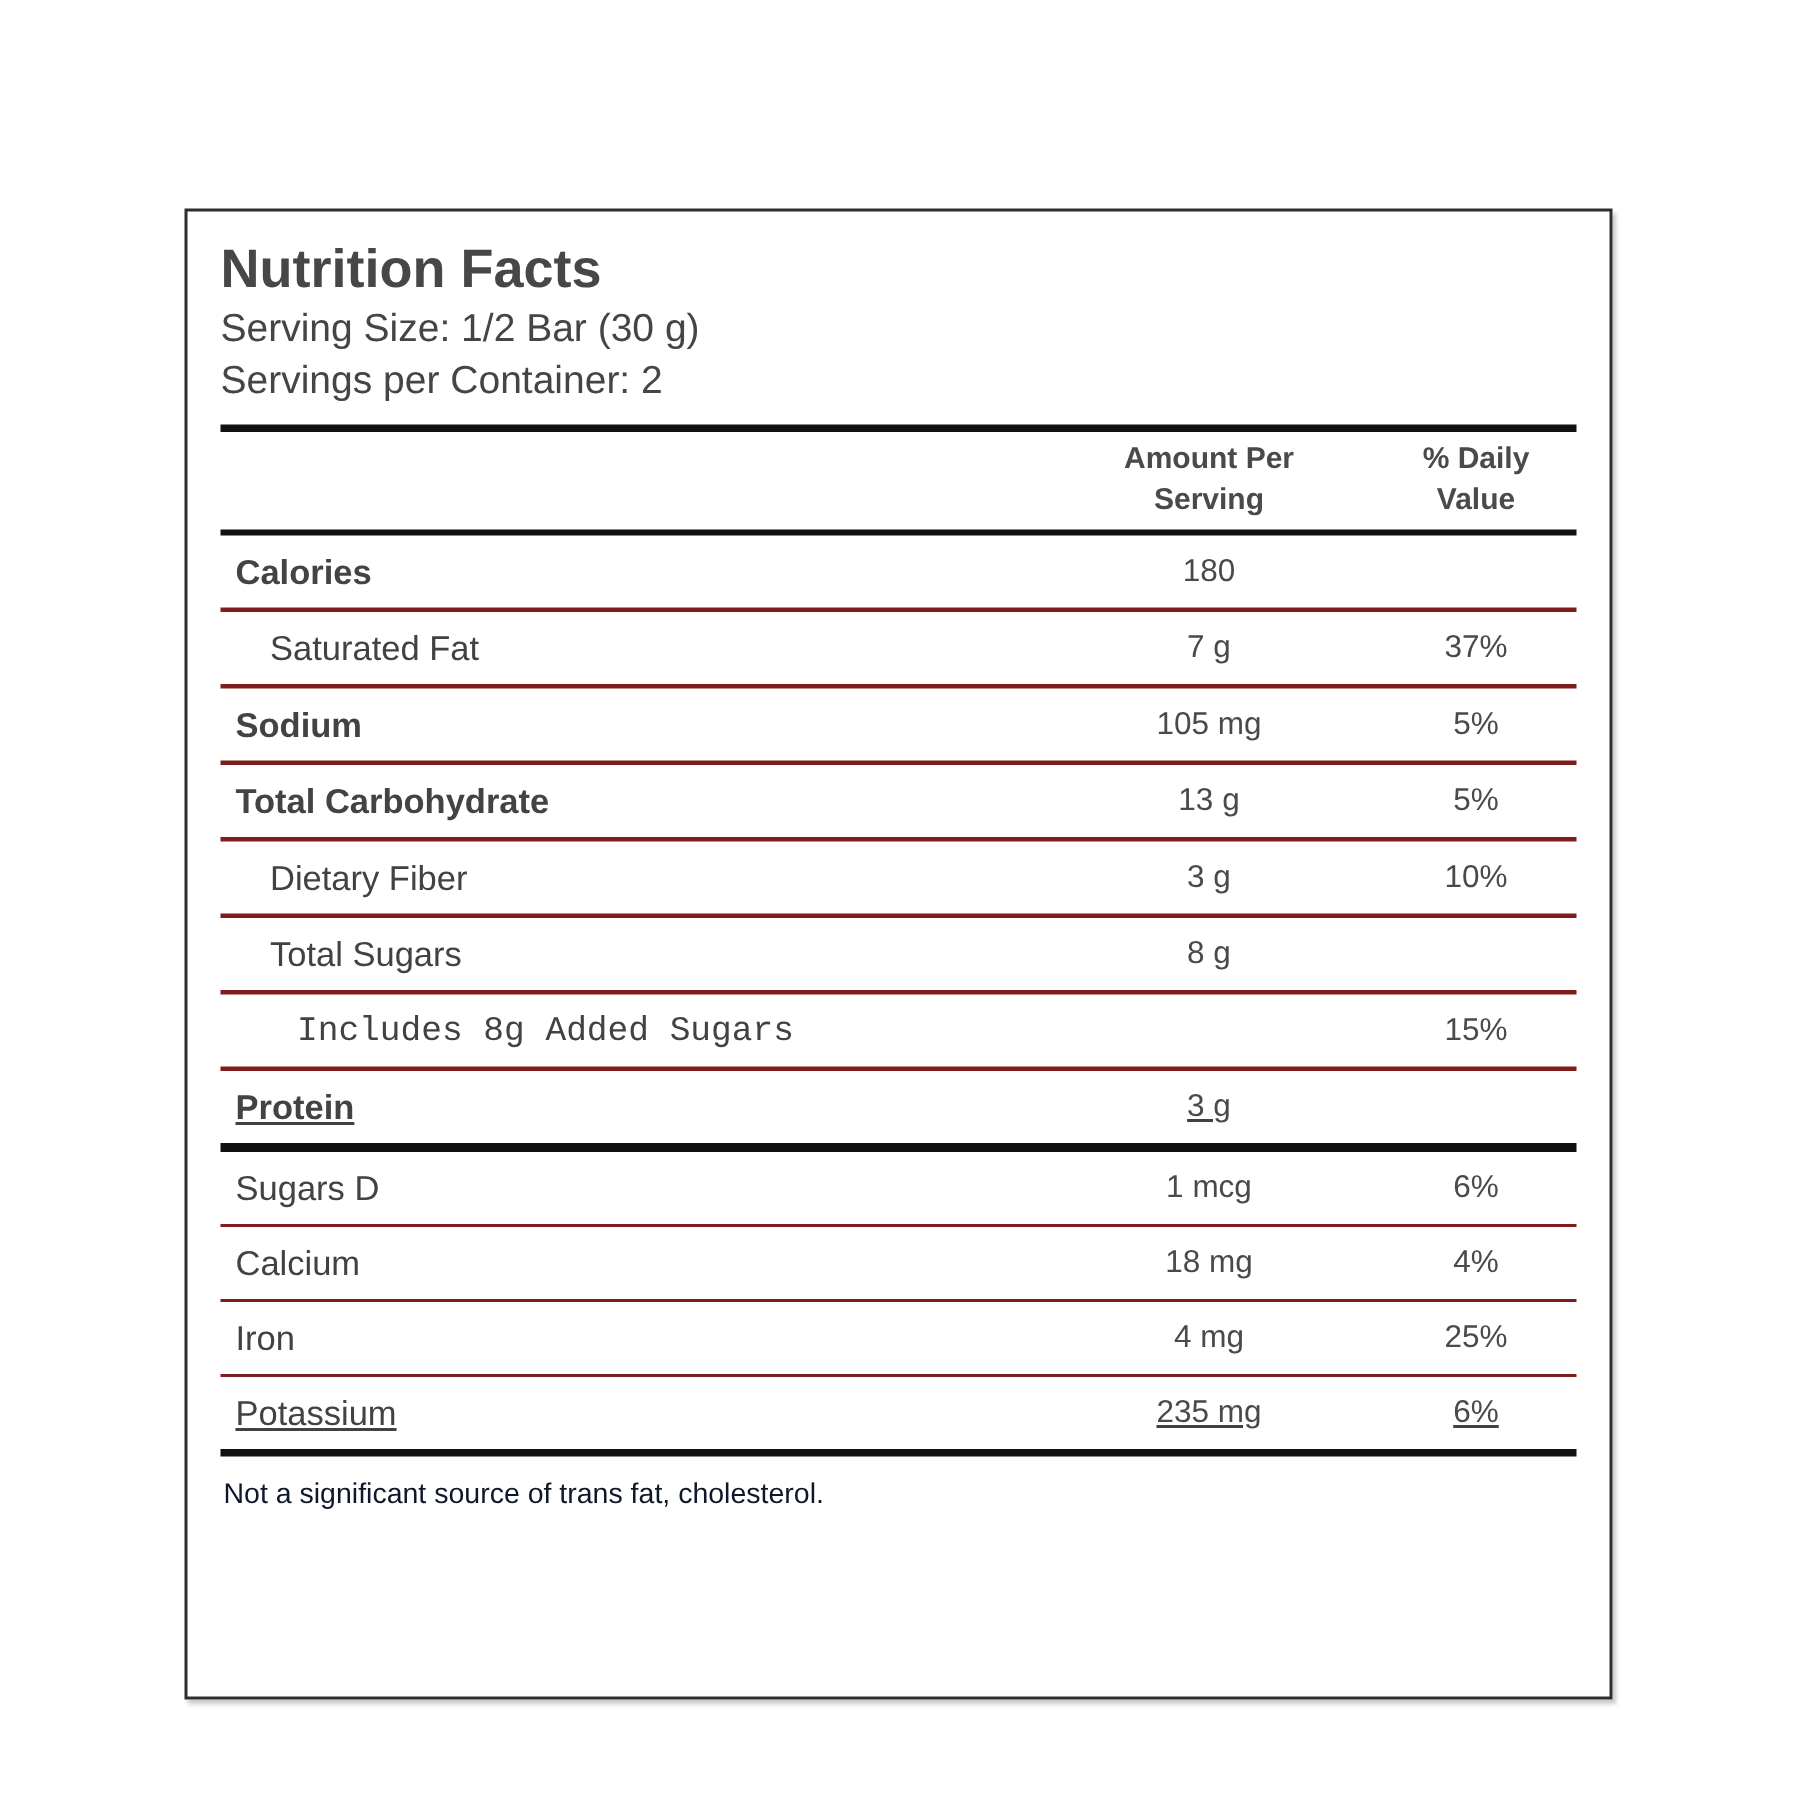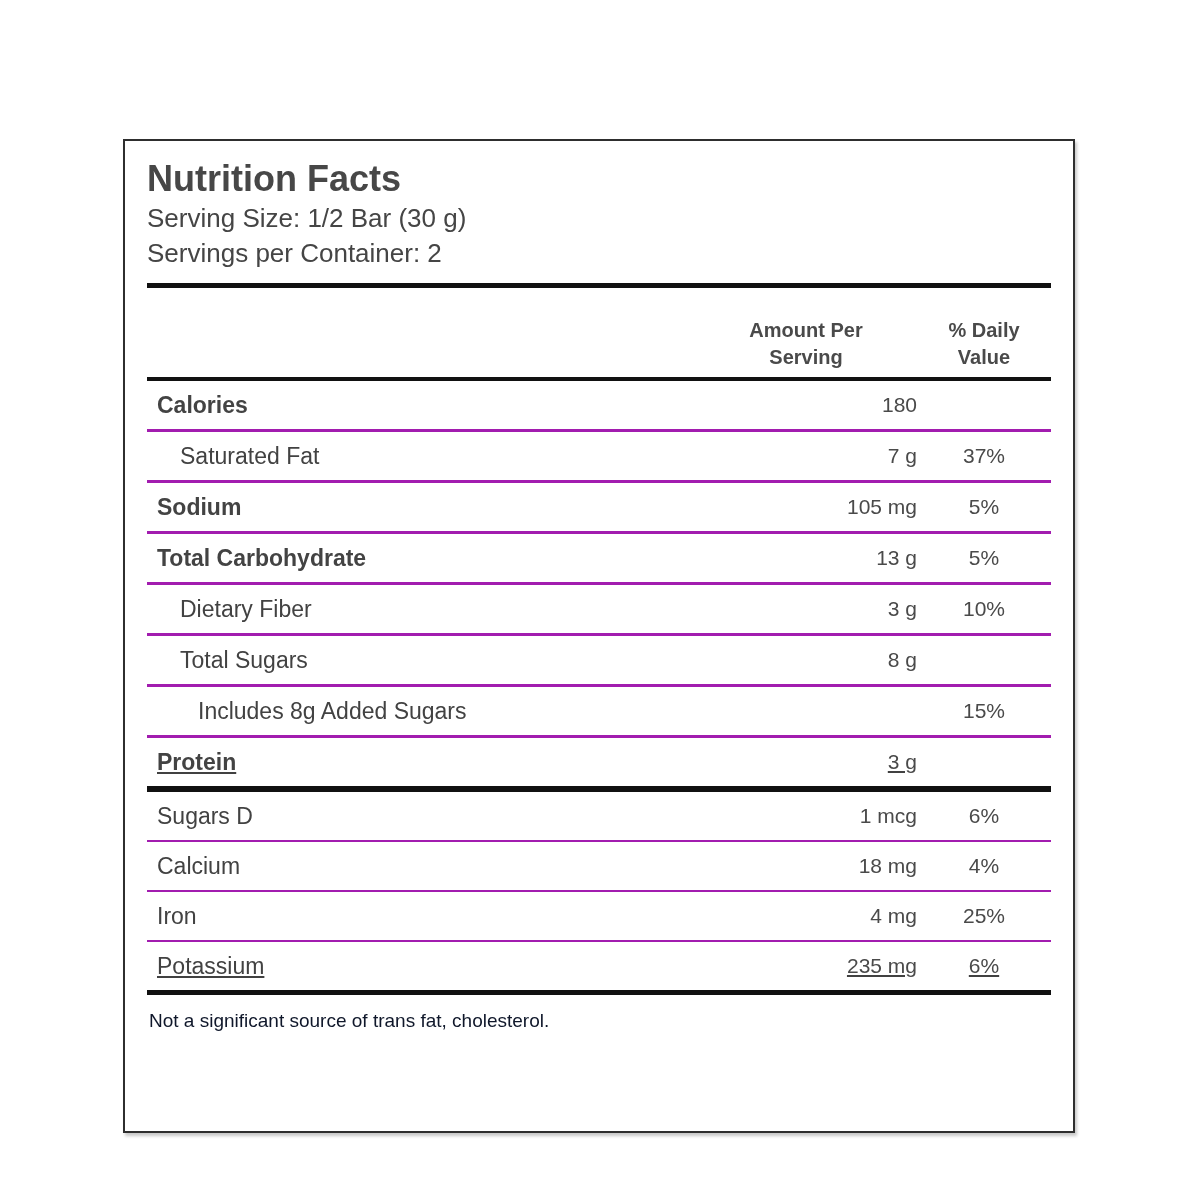"Amount Per" .header-row { margin-top: 24px -> none }
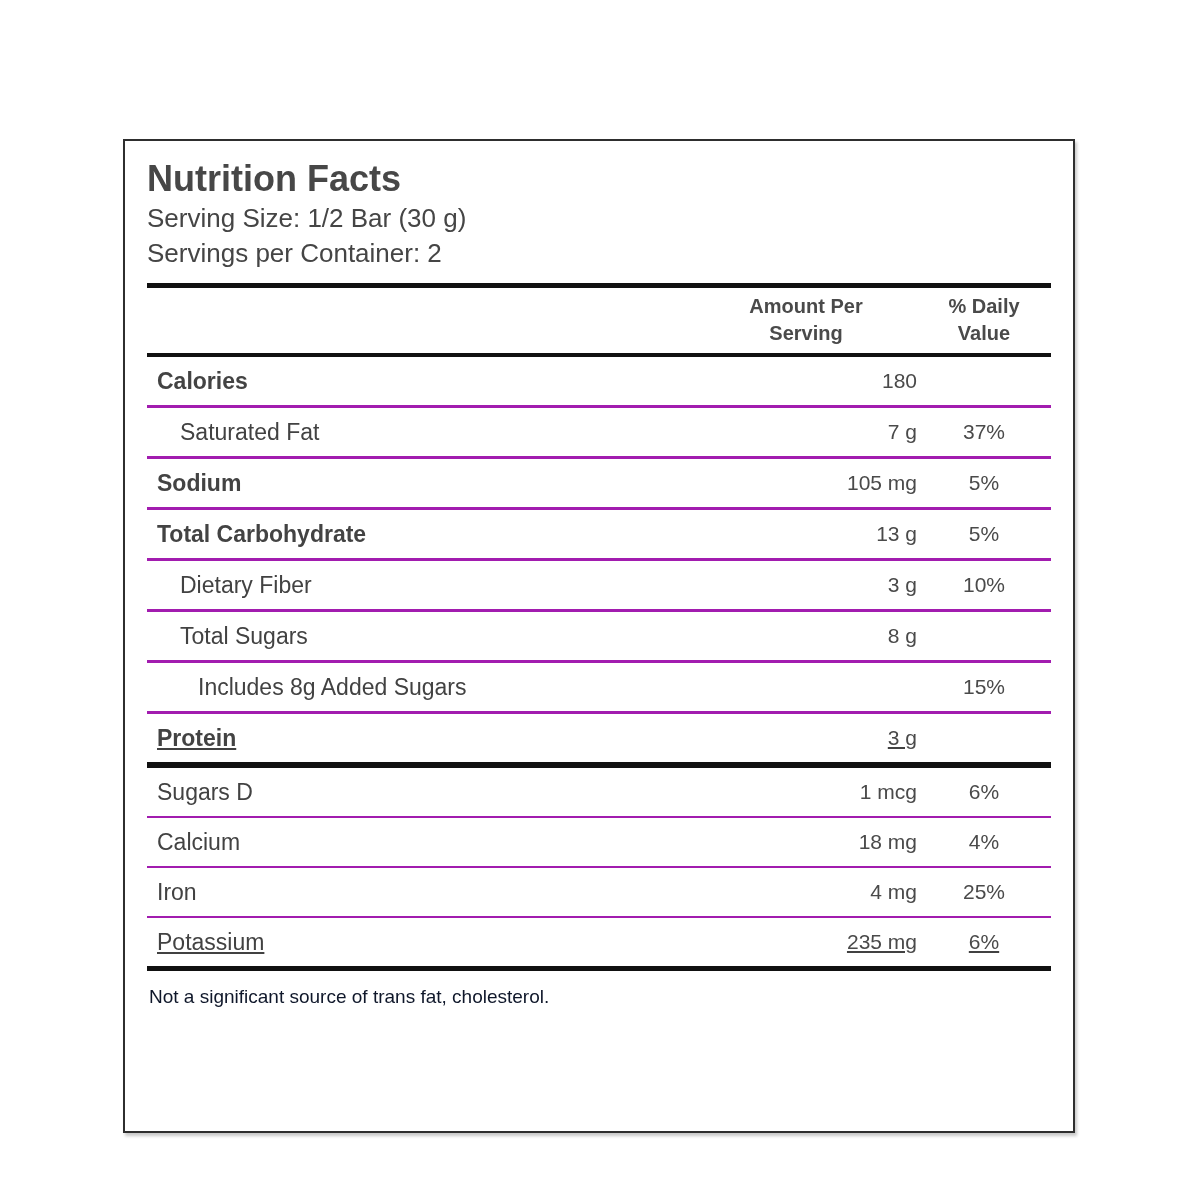"Calories" .row { border-bottom: 3px solid #a21caf -> 3px solid #7f1d1d }
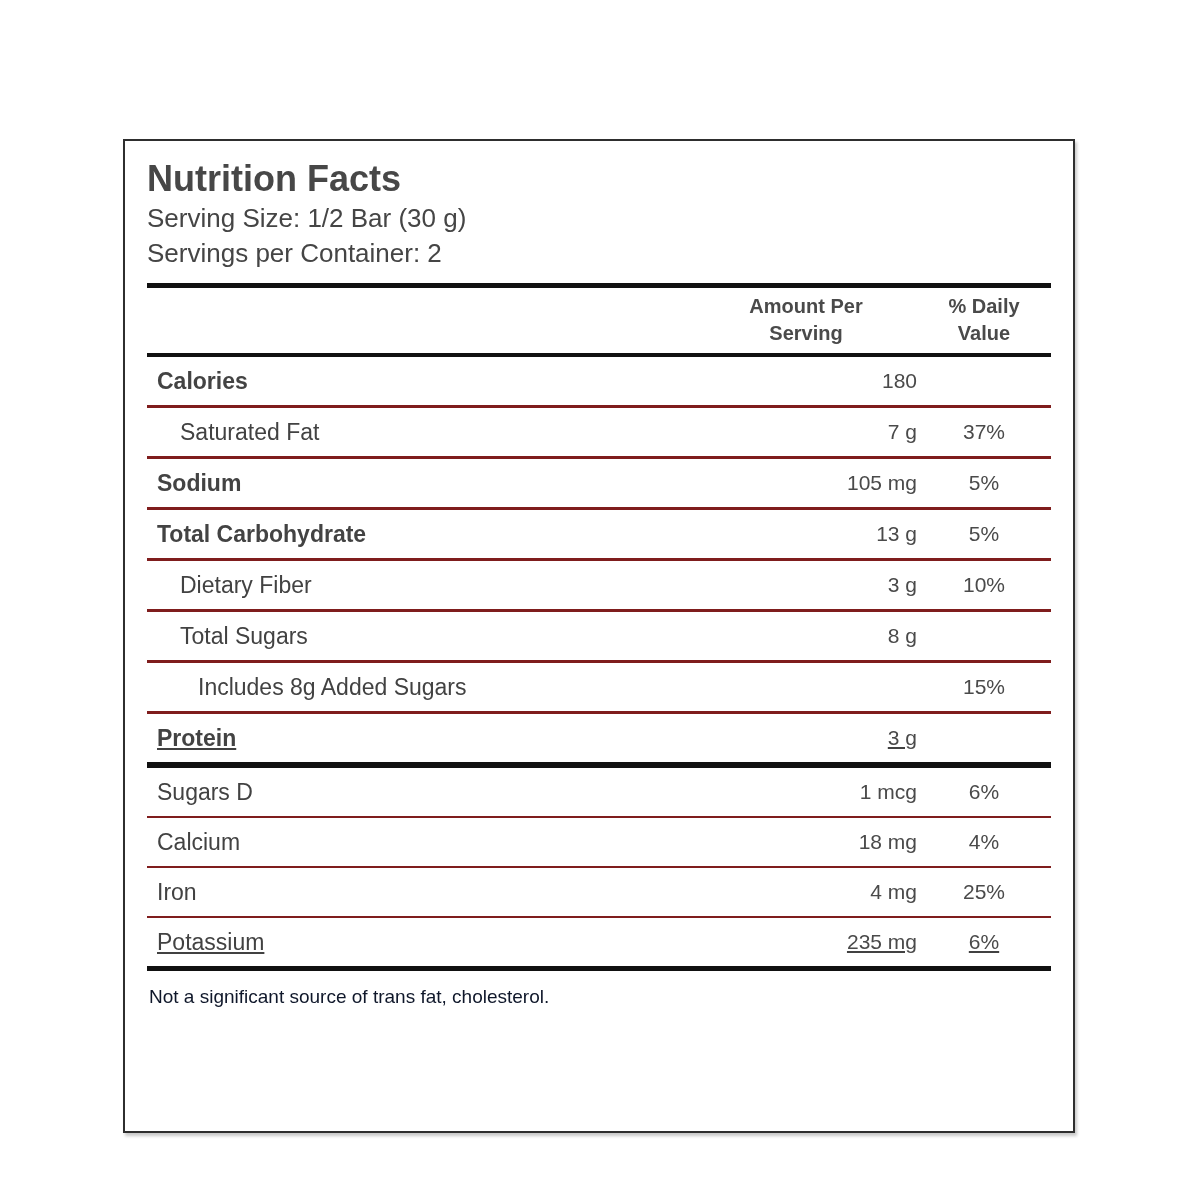"180" .c-amt { text-align: right -> center }
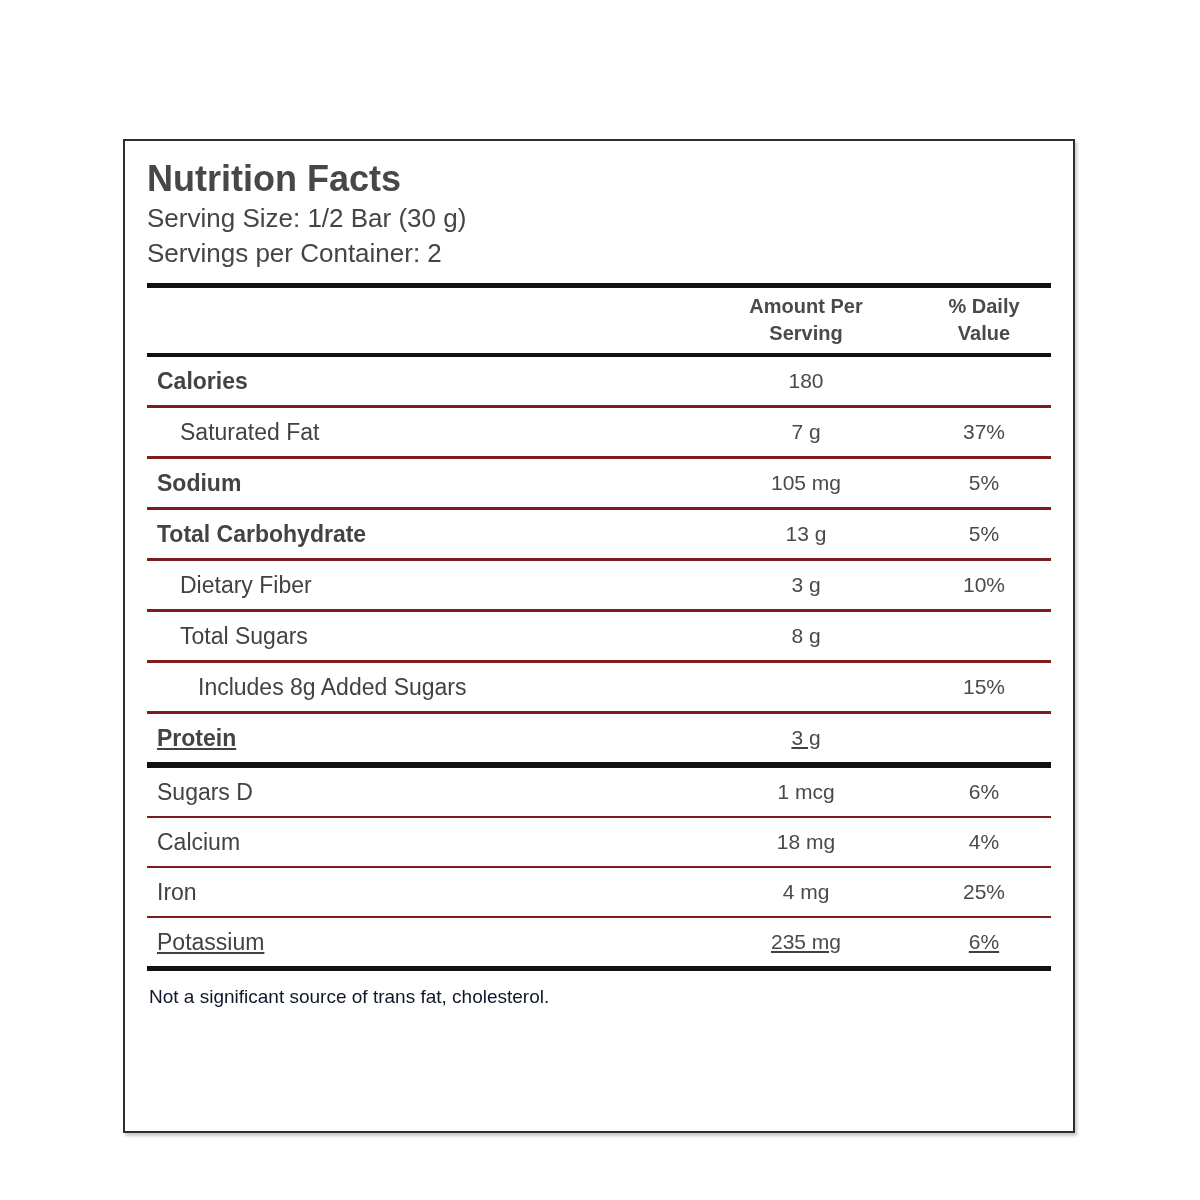"Includes 8g Added Sugars" .c-name.ind2 { font-family: none -> Liberation Mono, monospace }
